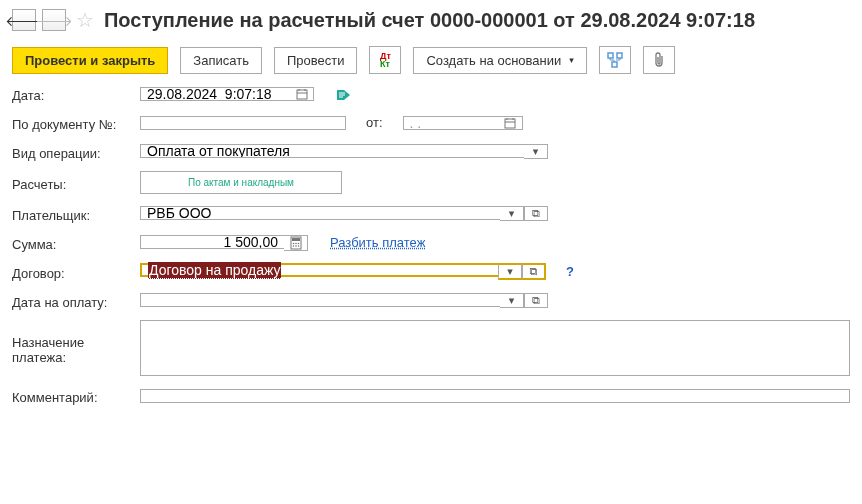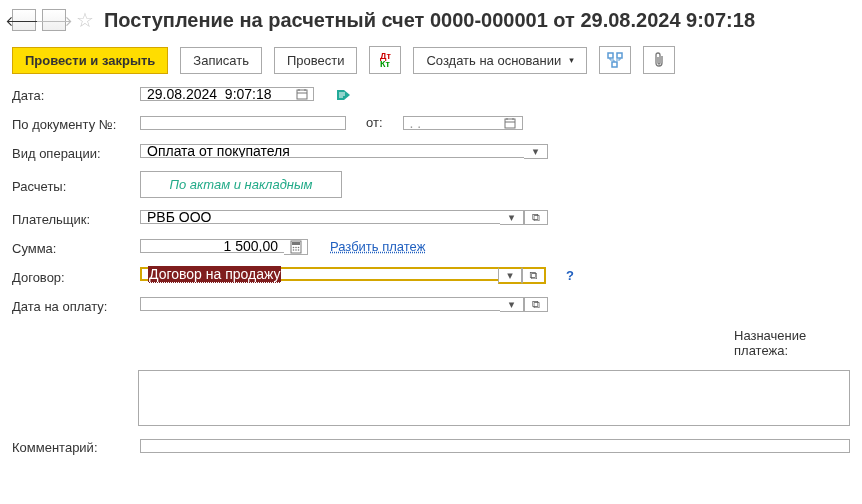"По актам и накладным" .toggle-btn { font-size: 13px -> 10px; font-style: italic -> none }
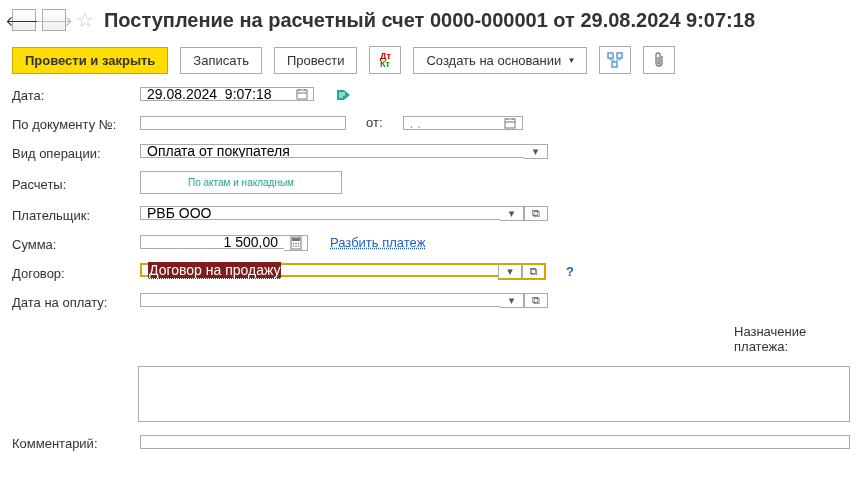"Назначение платежа:" .form-row.multiline { align-items: flex-end -> center; flex-direction: column -> none }
